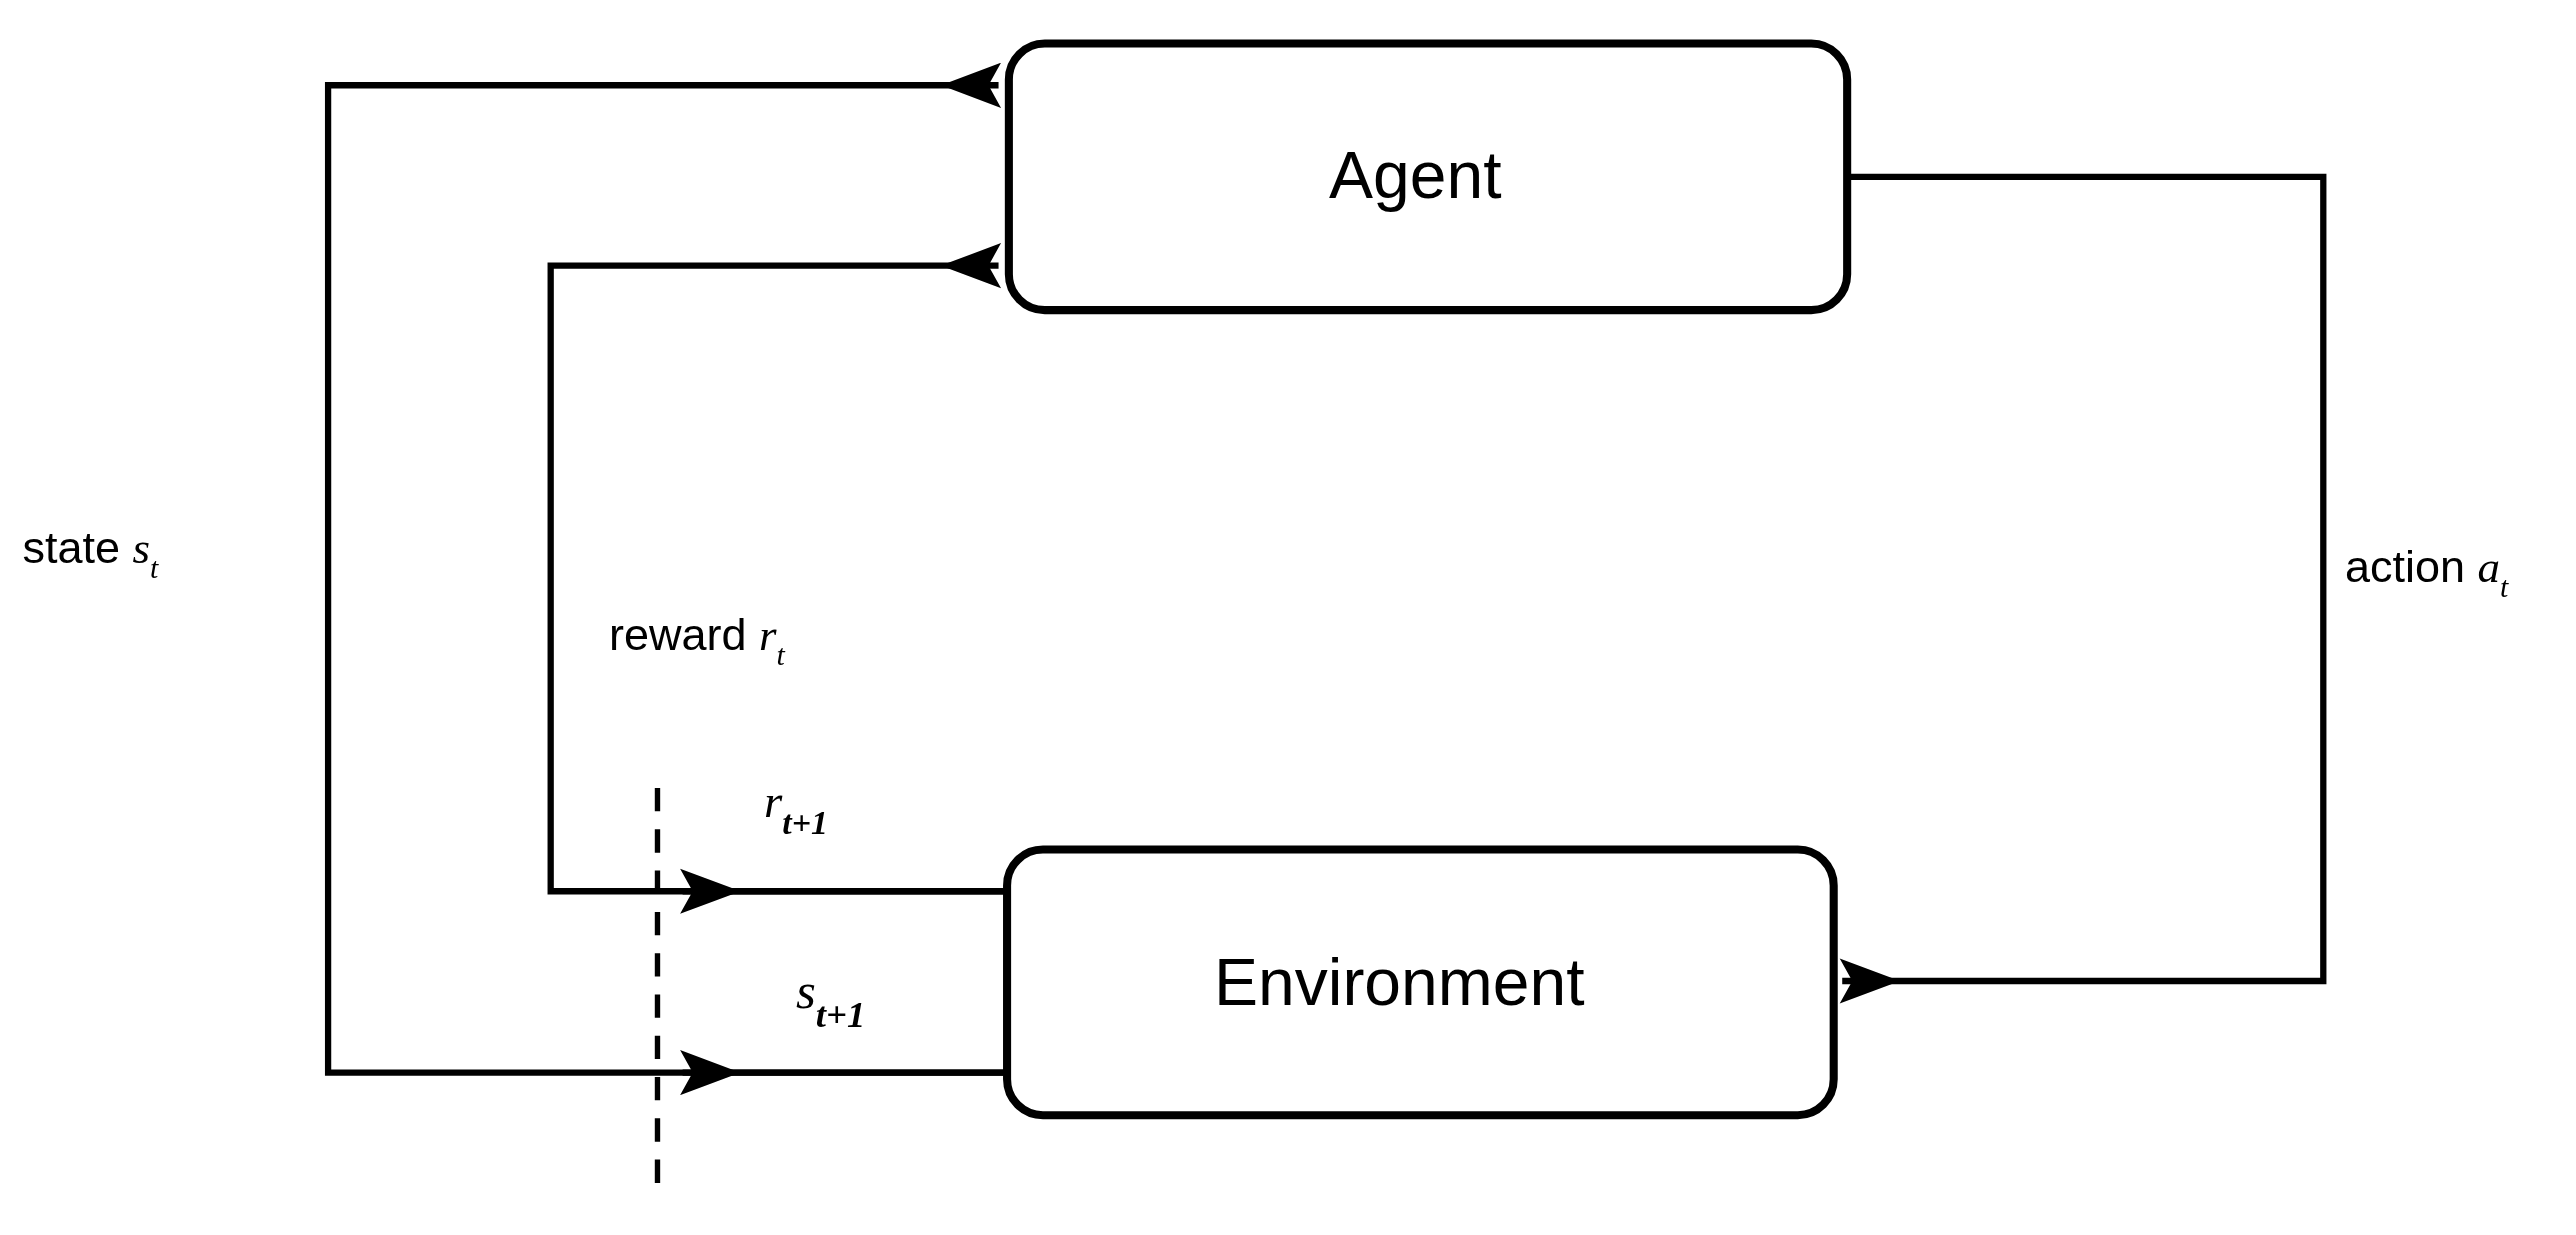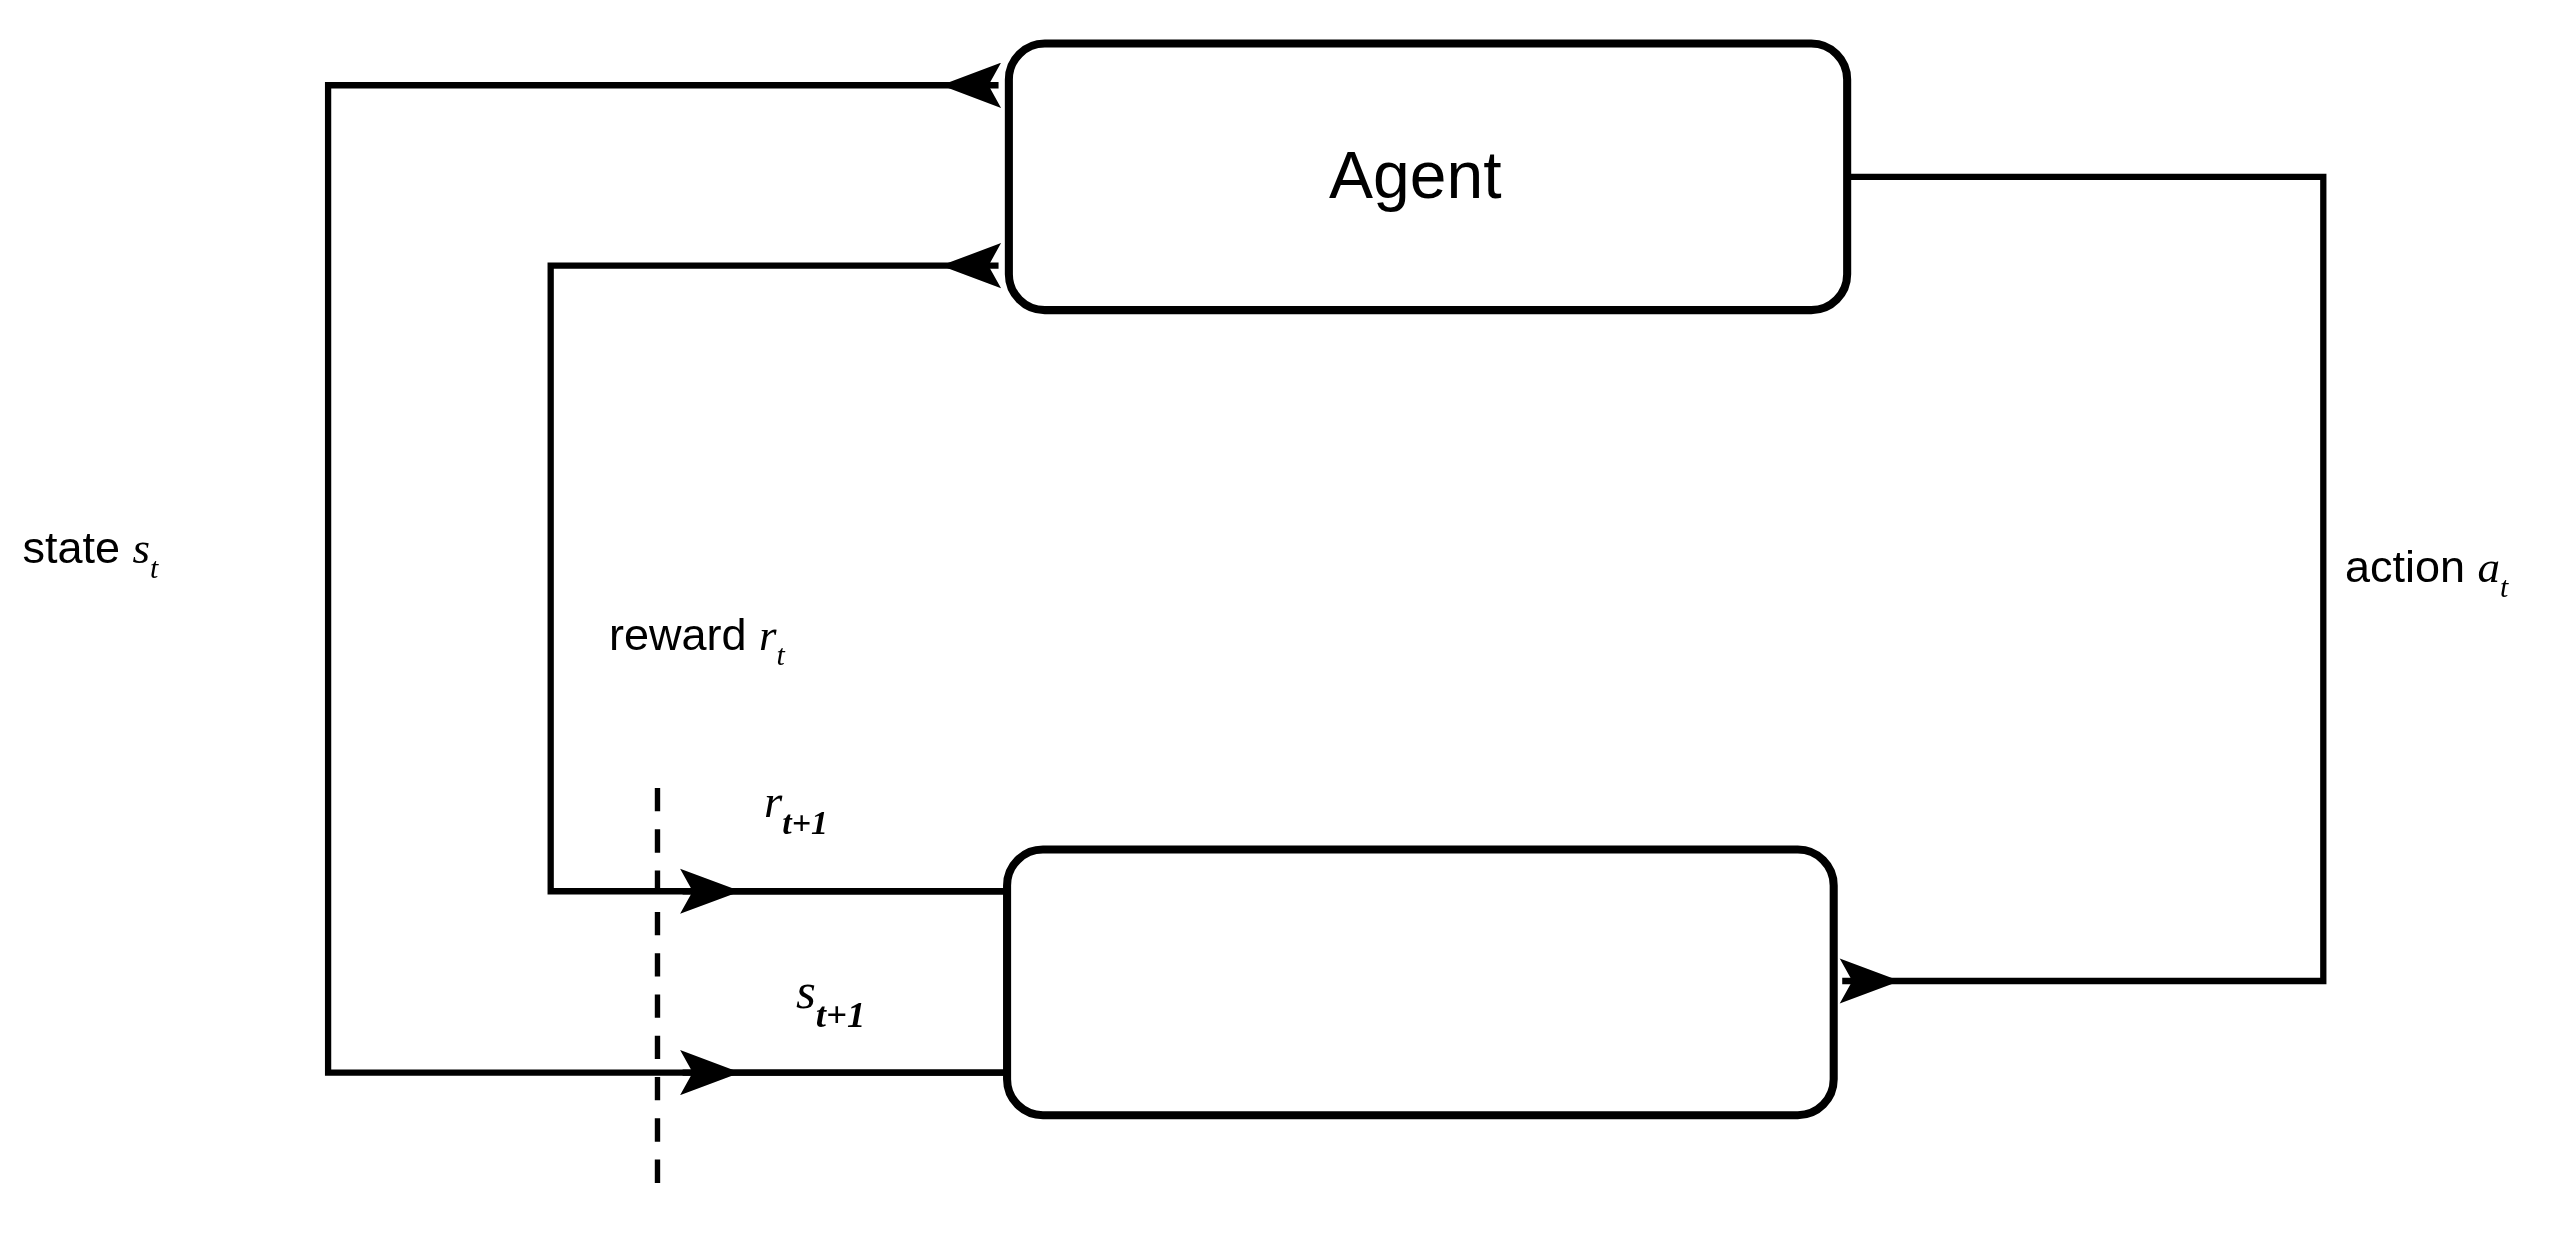"Environment" div.node-label { html: none -> <div>Environment</div> }
